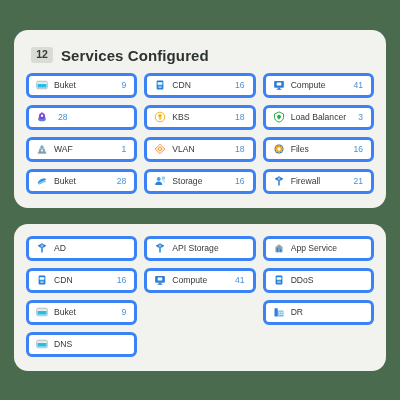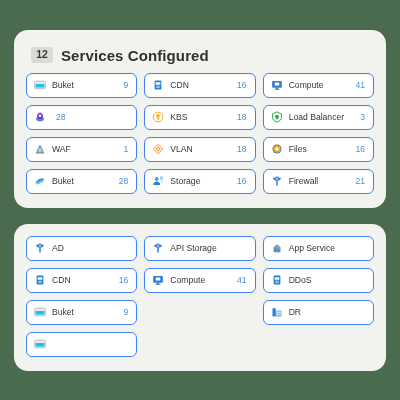"Buket" .tile { border: 1px solid #3b82f6 -> 3px solid #3b82f6 }
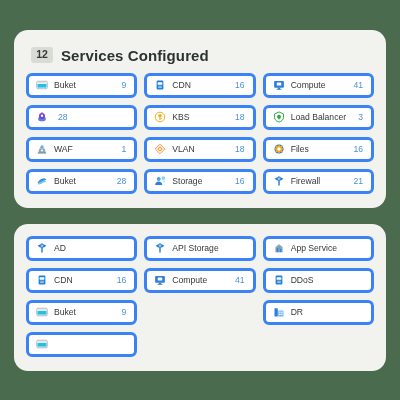"DNS" span.tile-label { html: none -> <span>DNS</span> }
